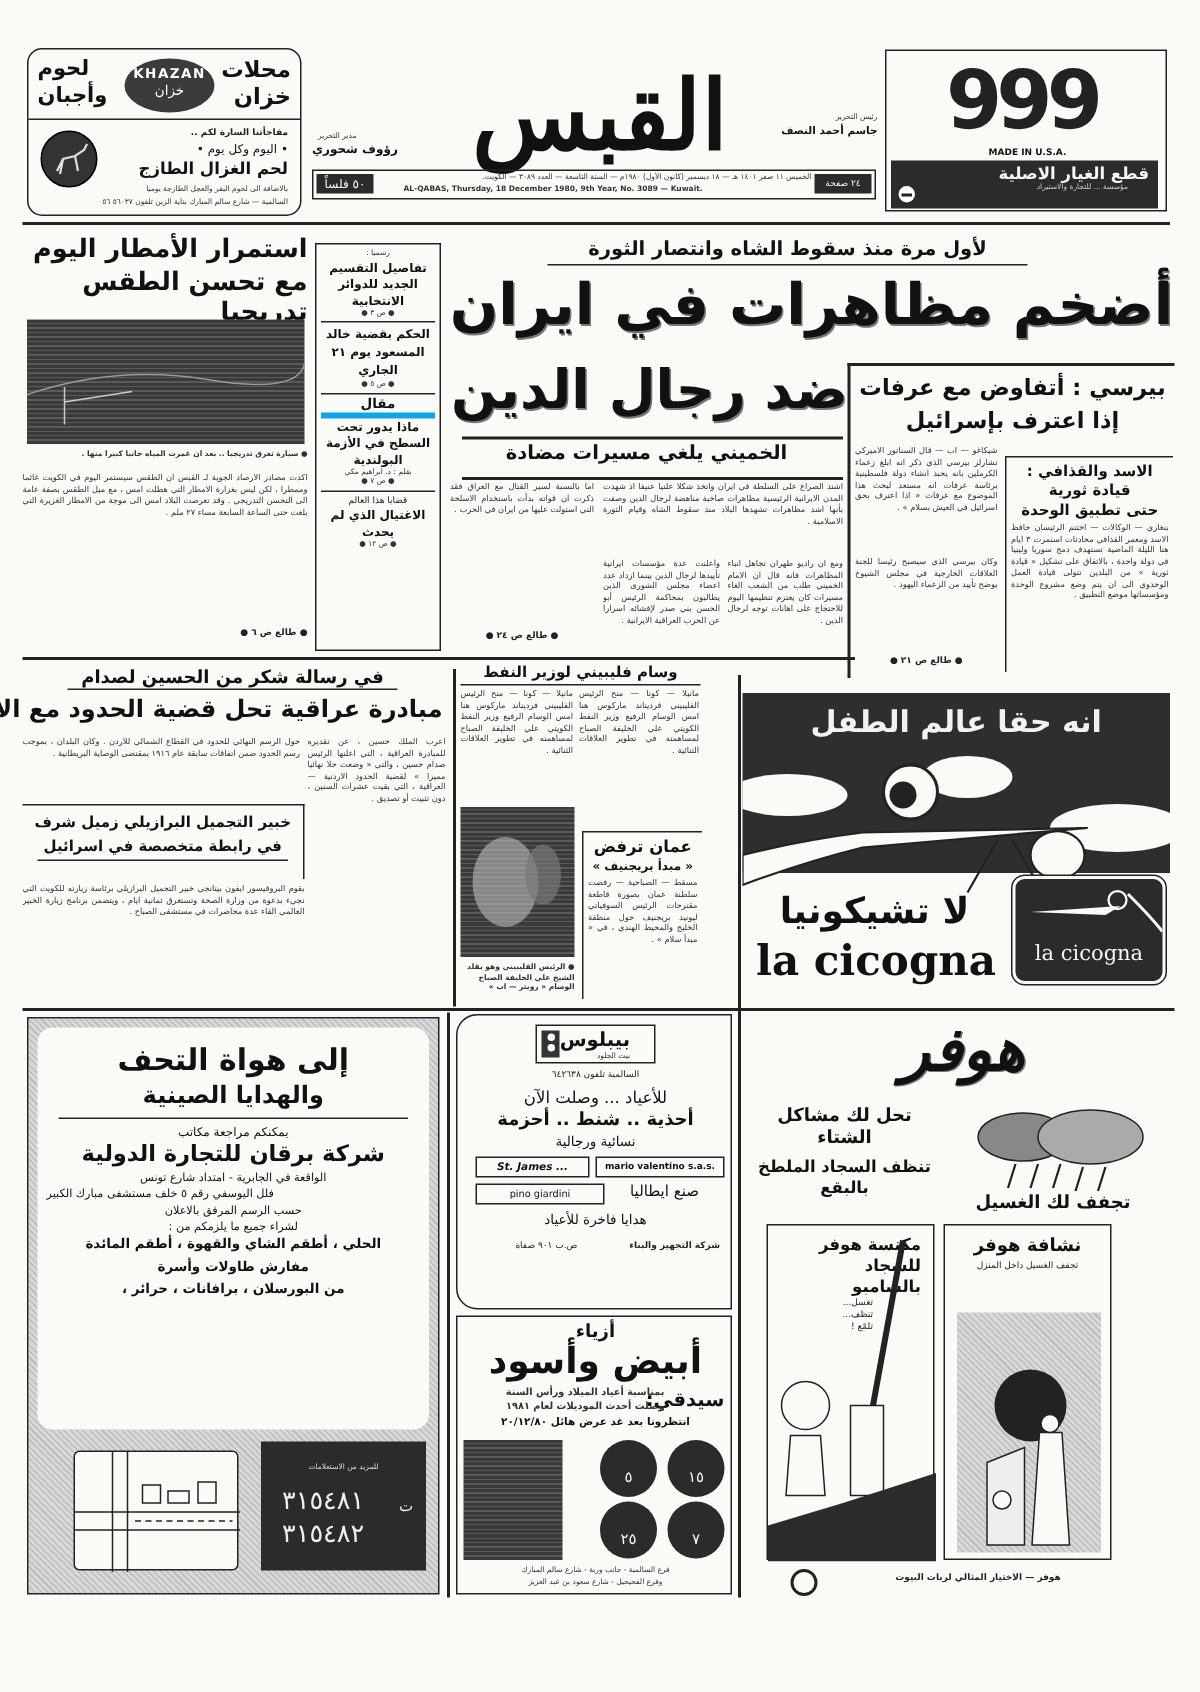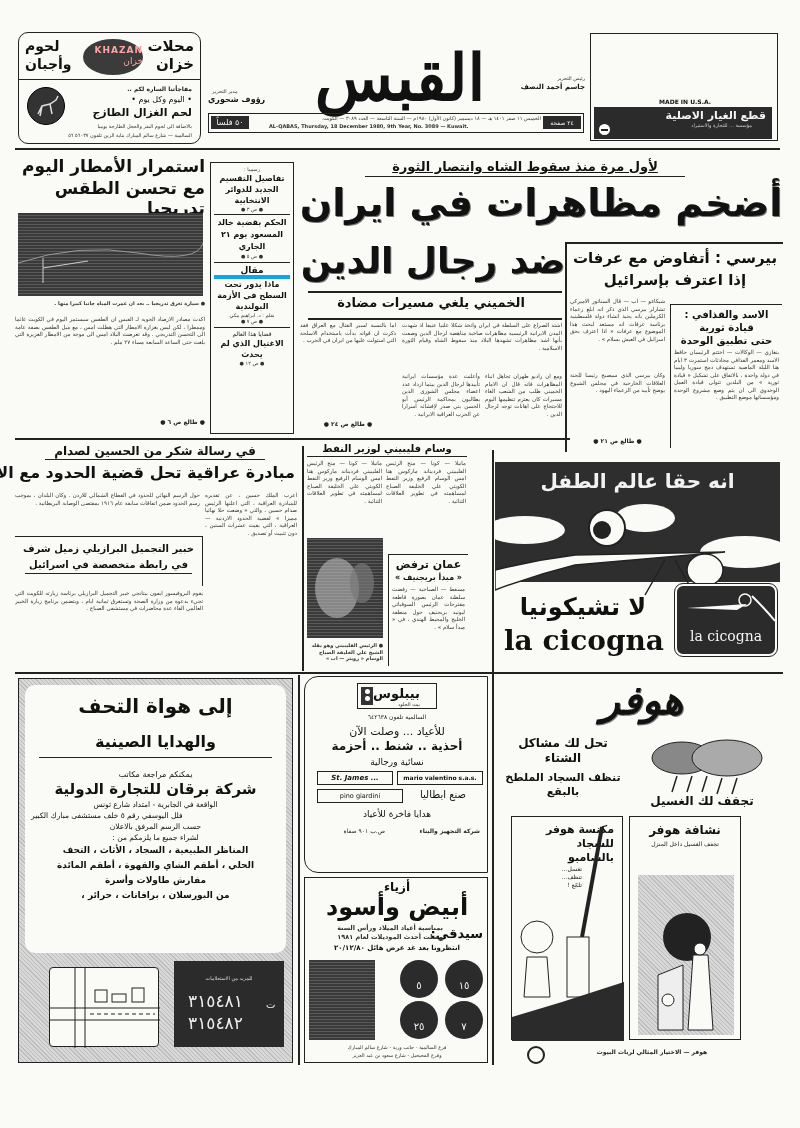"KHAZAN" div.abs { color: #fca5a5 -> #ffffff; text-align: right -> none }
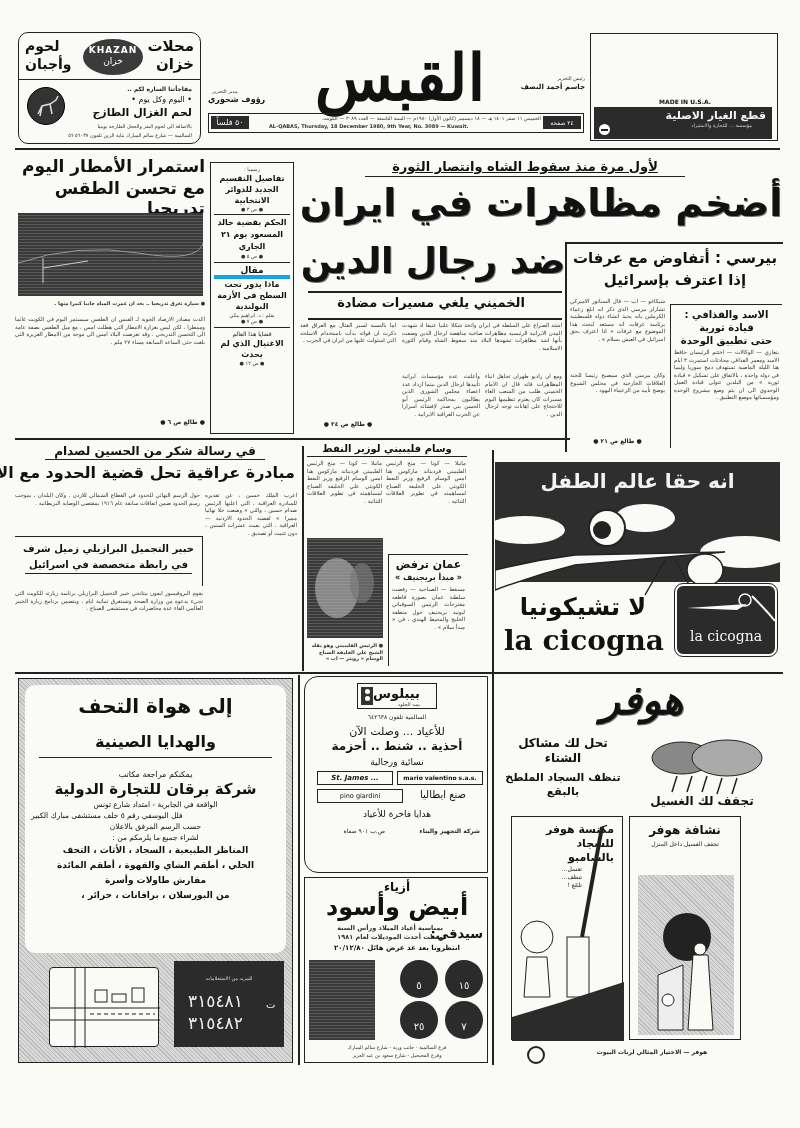"999" div.abs { html: none -> <div>999</div> }
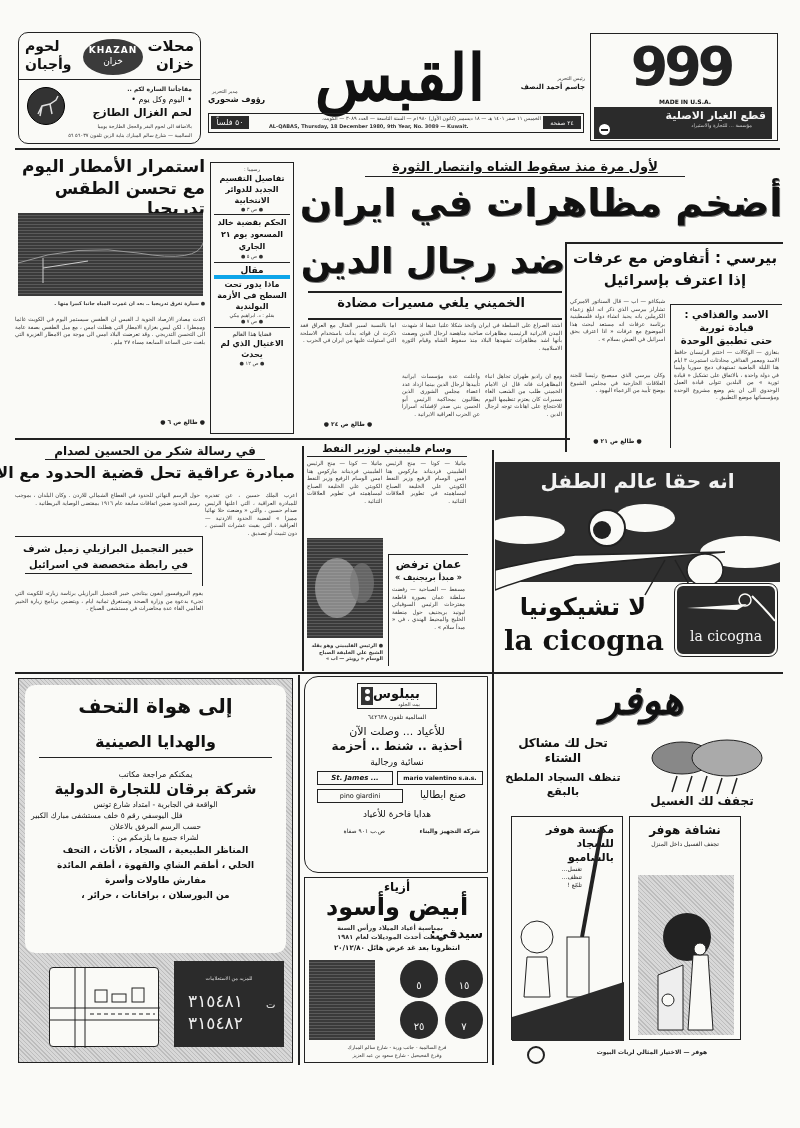"لأول مرة منذ سقوط الشاه" div.abs { text-decoration: underline -> none }
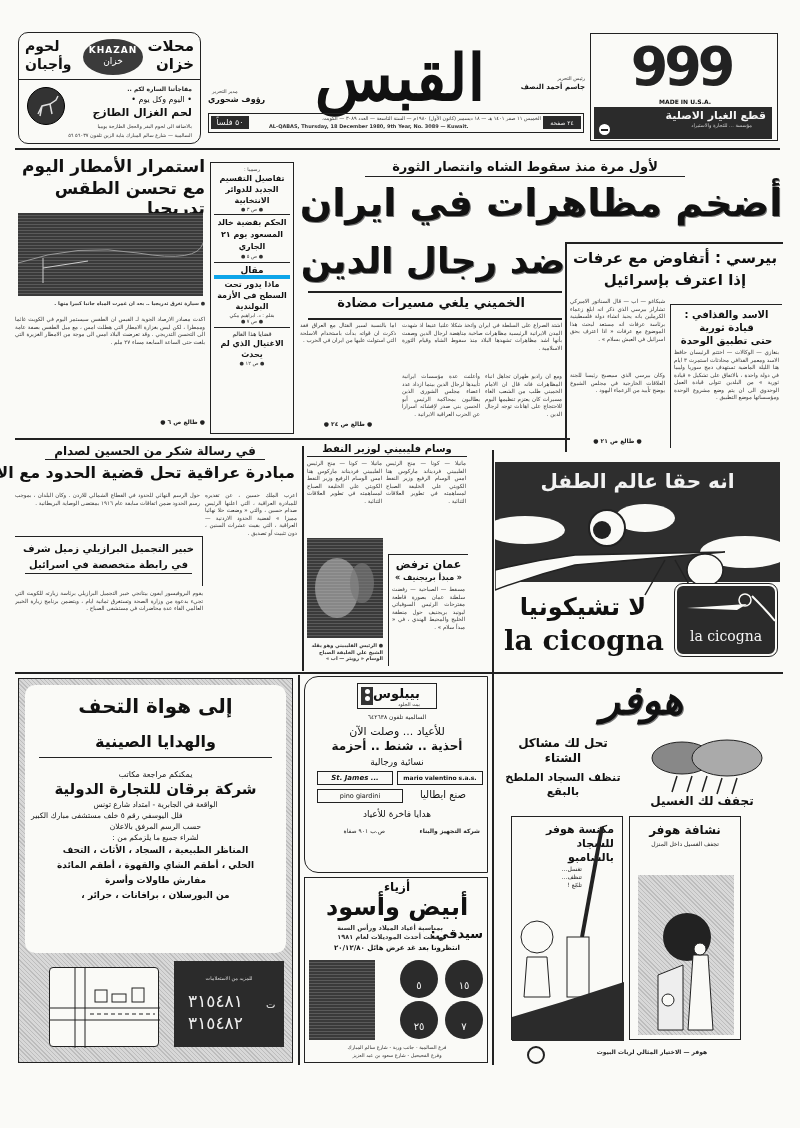"والهدايا الصينية" div.rtl { margin: 12px 8px -> 0 8px }
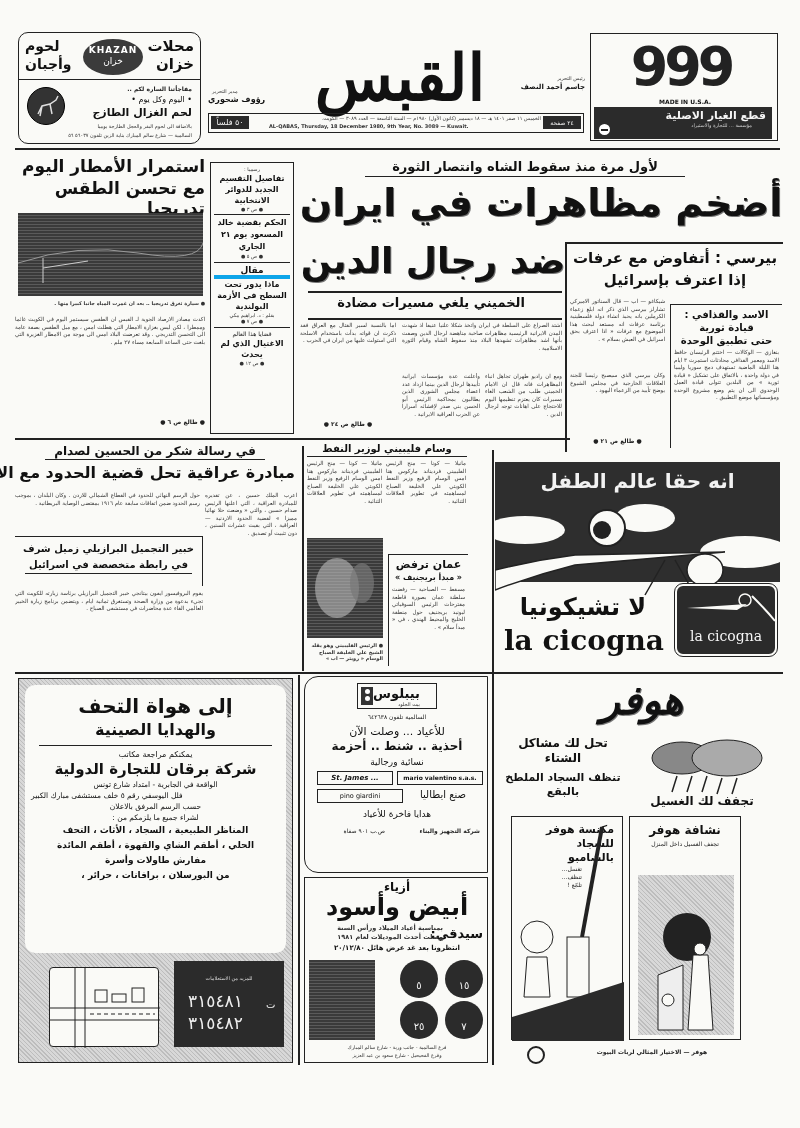"المناظر الطبيعية ، السجاد ،" div.rtl { html: <div>المناظر الطبيعية ، السجاد ، الأثاث ، التحف</div> -> none }
